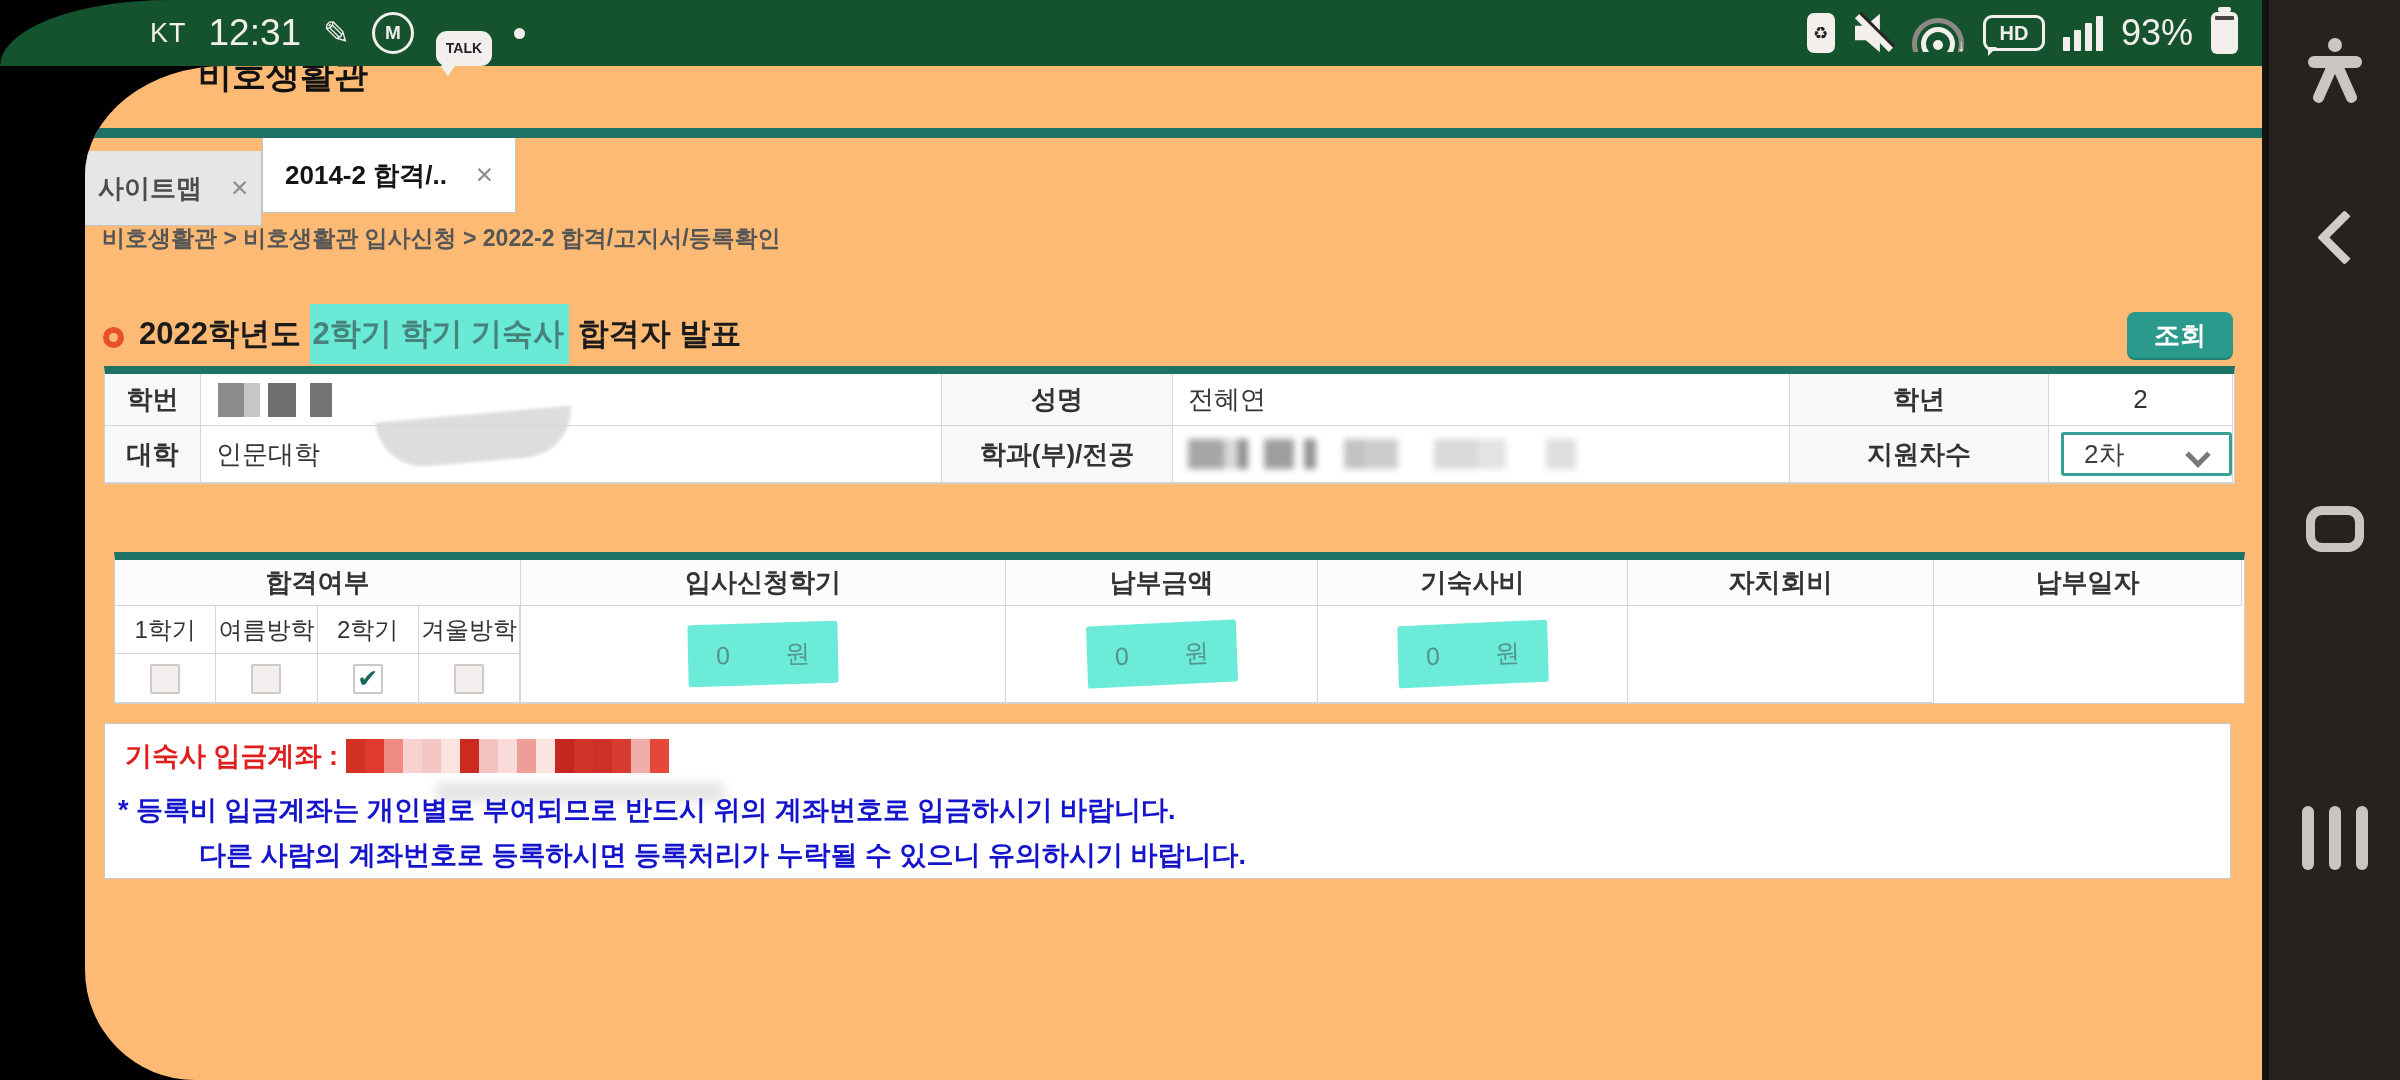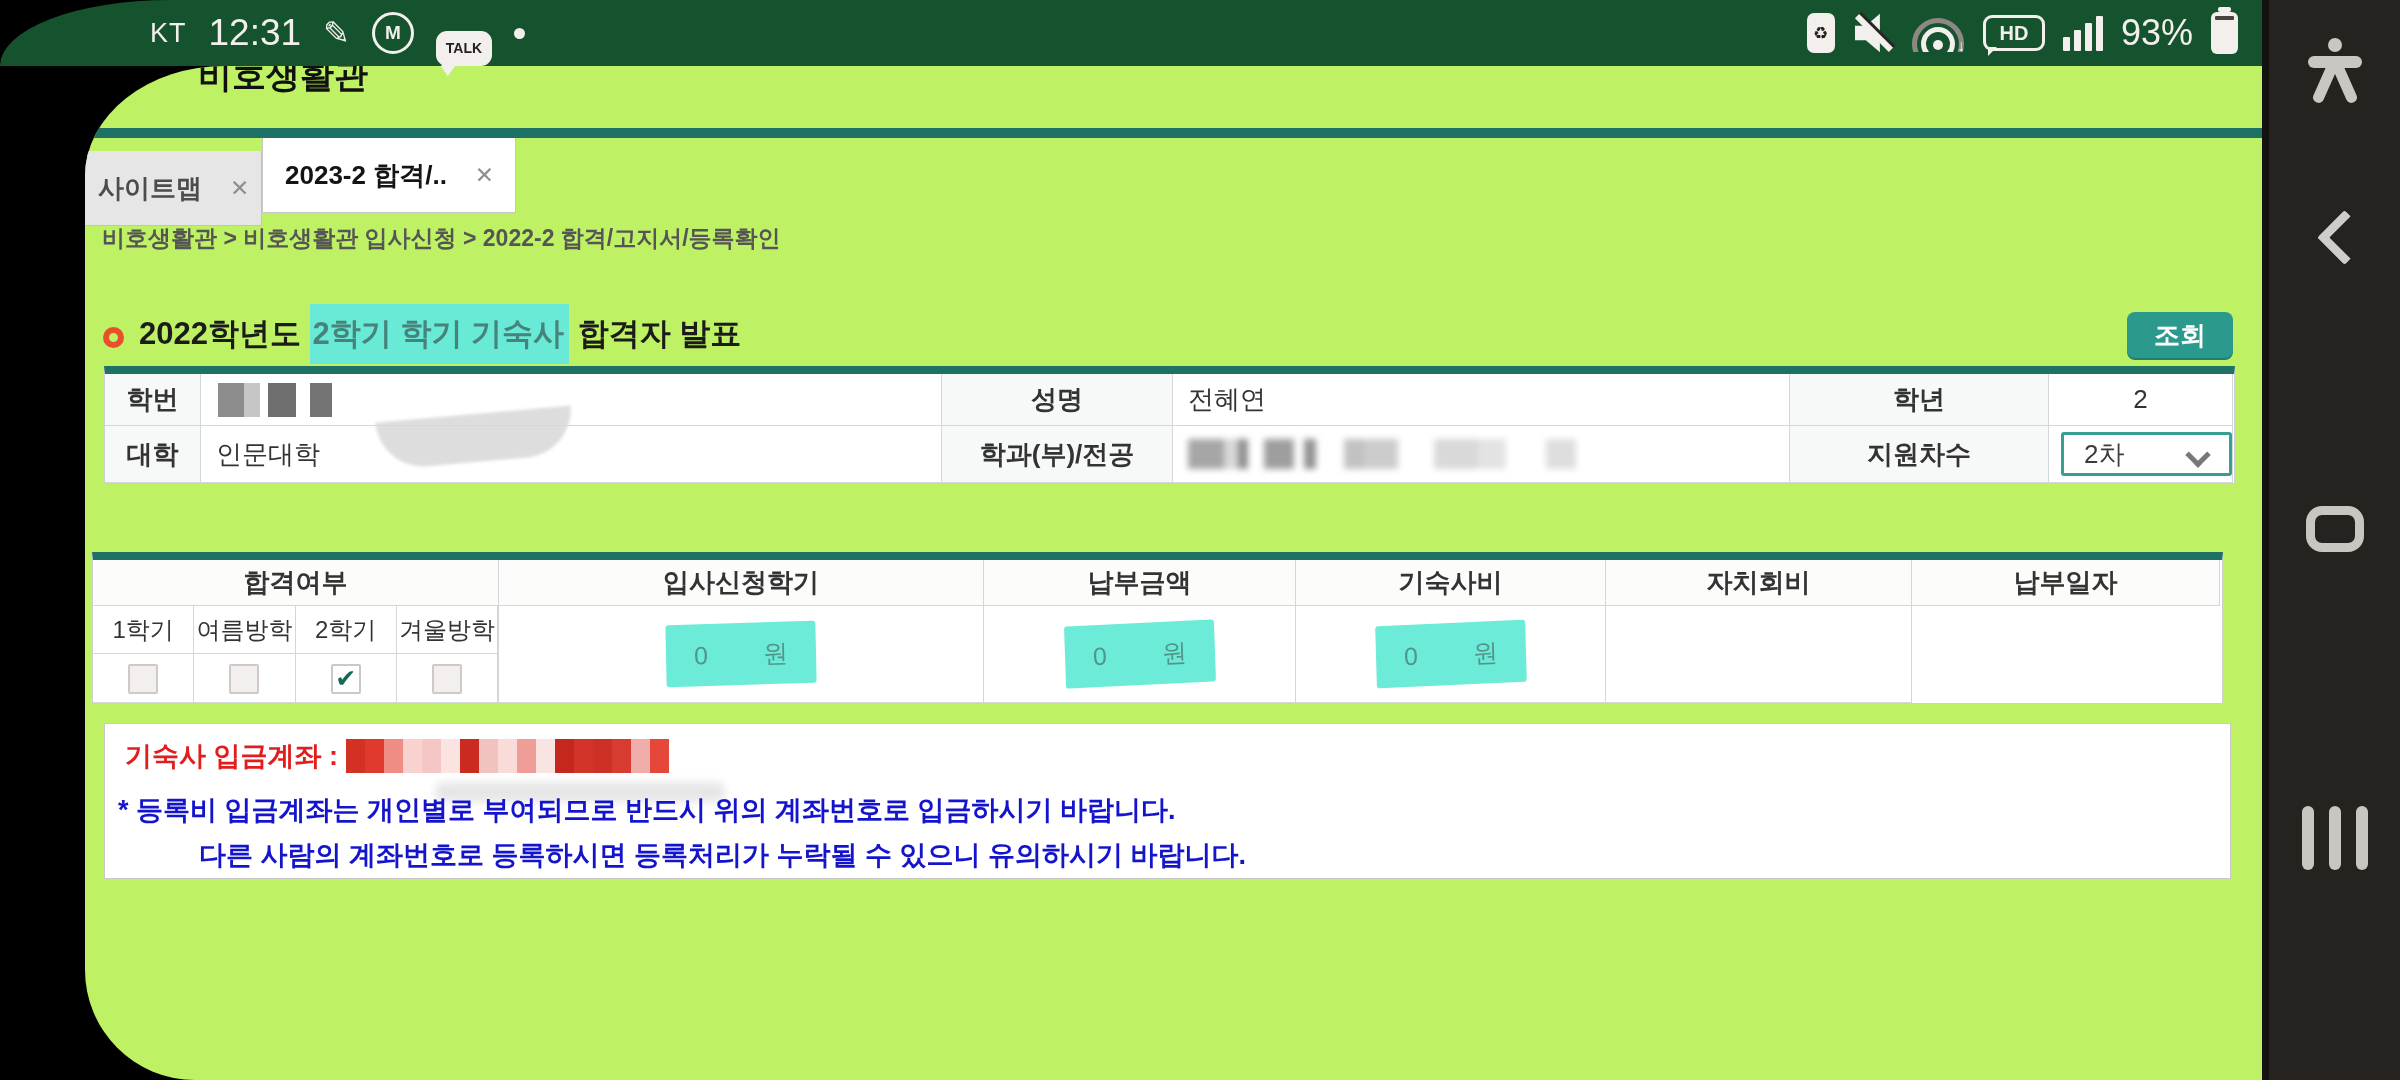"비호생활관" .content { background: #bef264 -> #fdba74 }
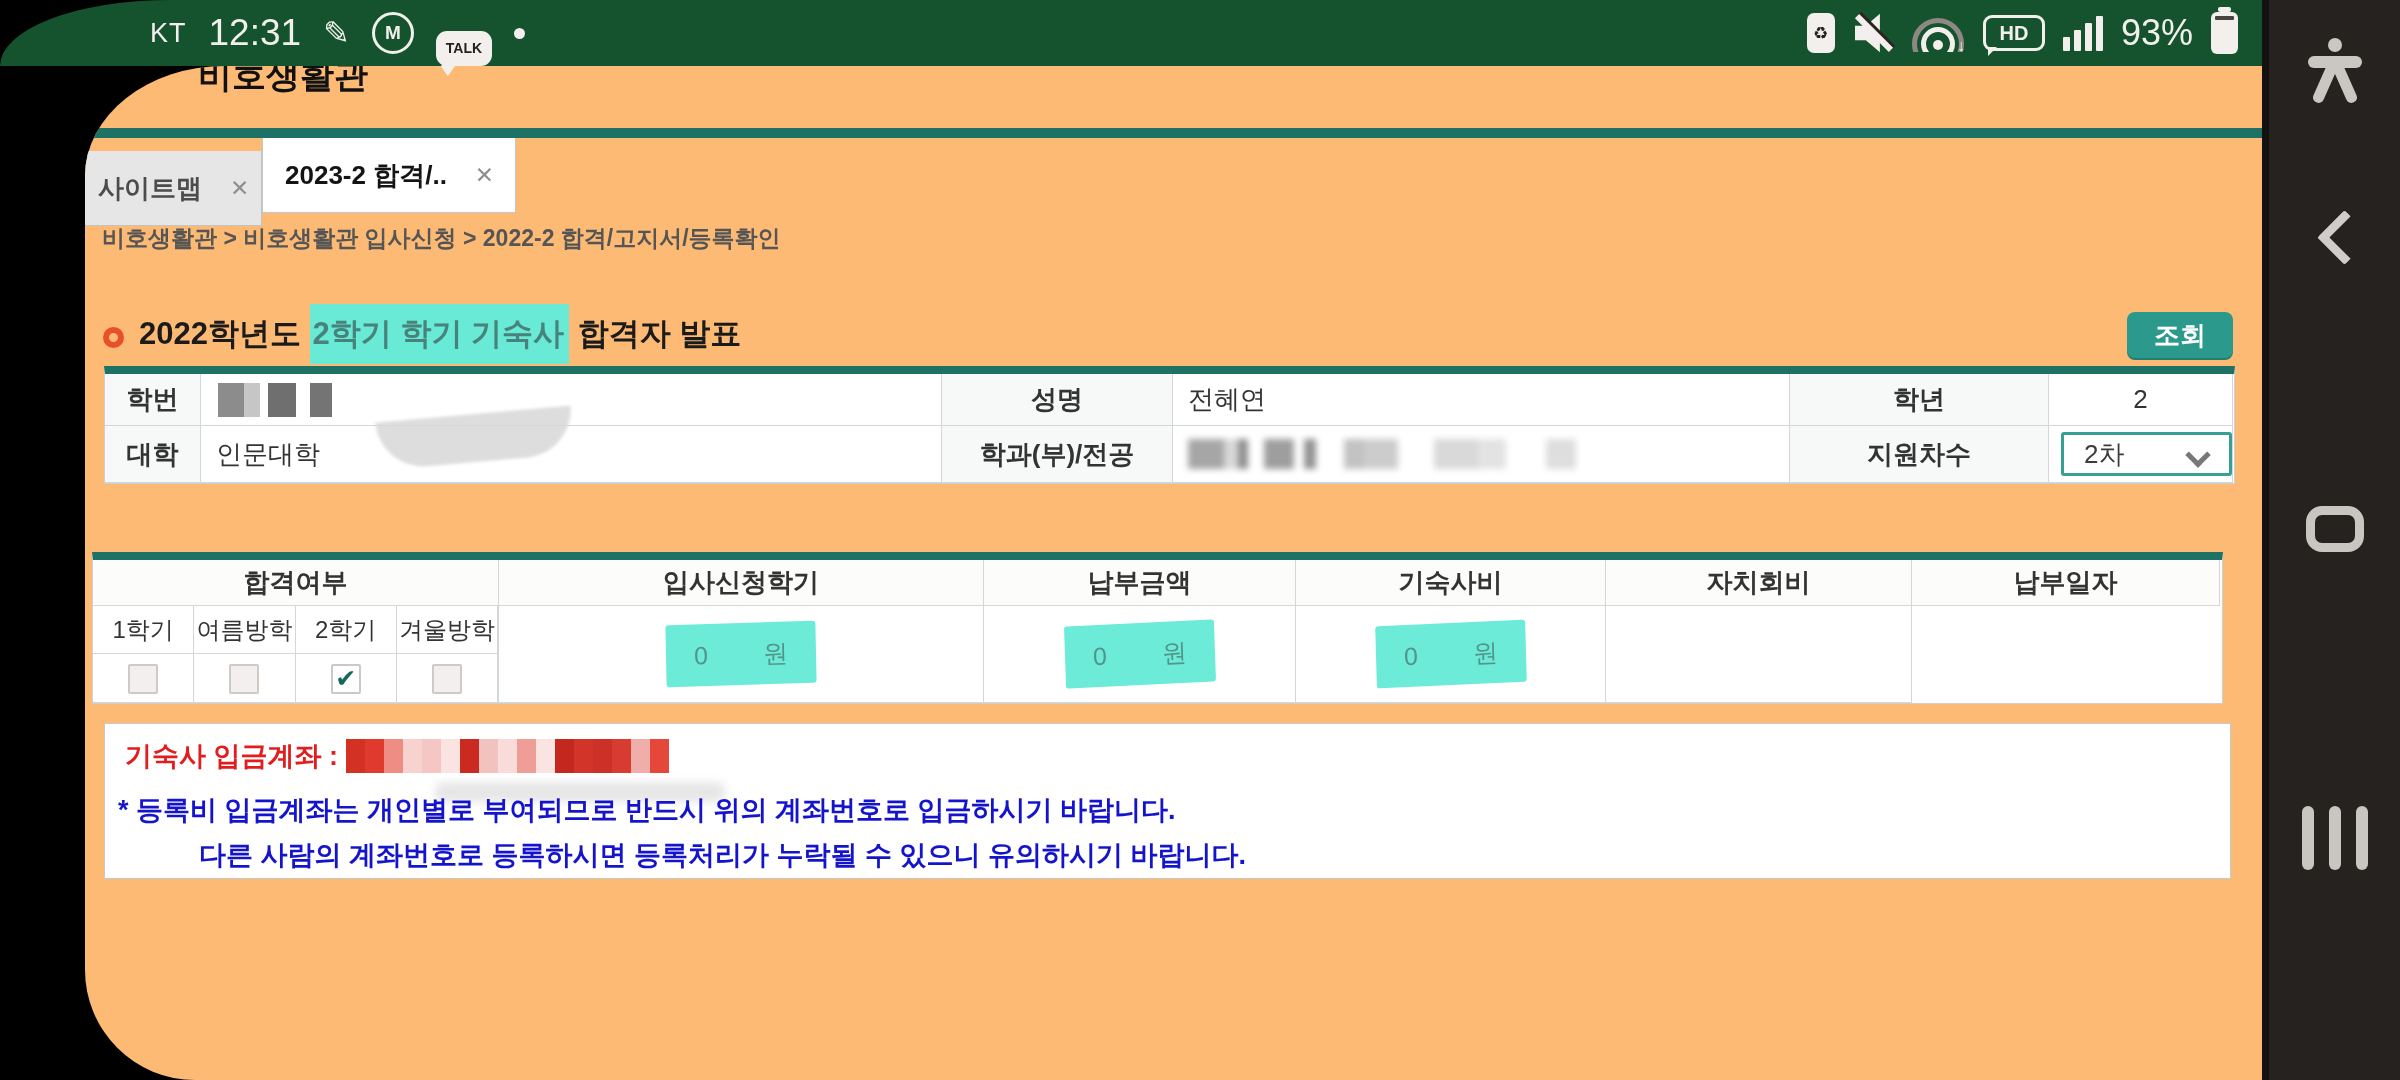"2023-2 합격/.." span { text: 2023-2 -> 2014-2 }
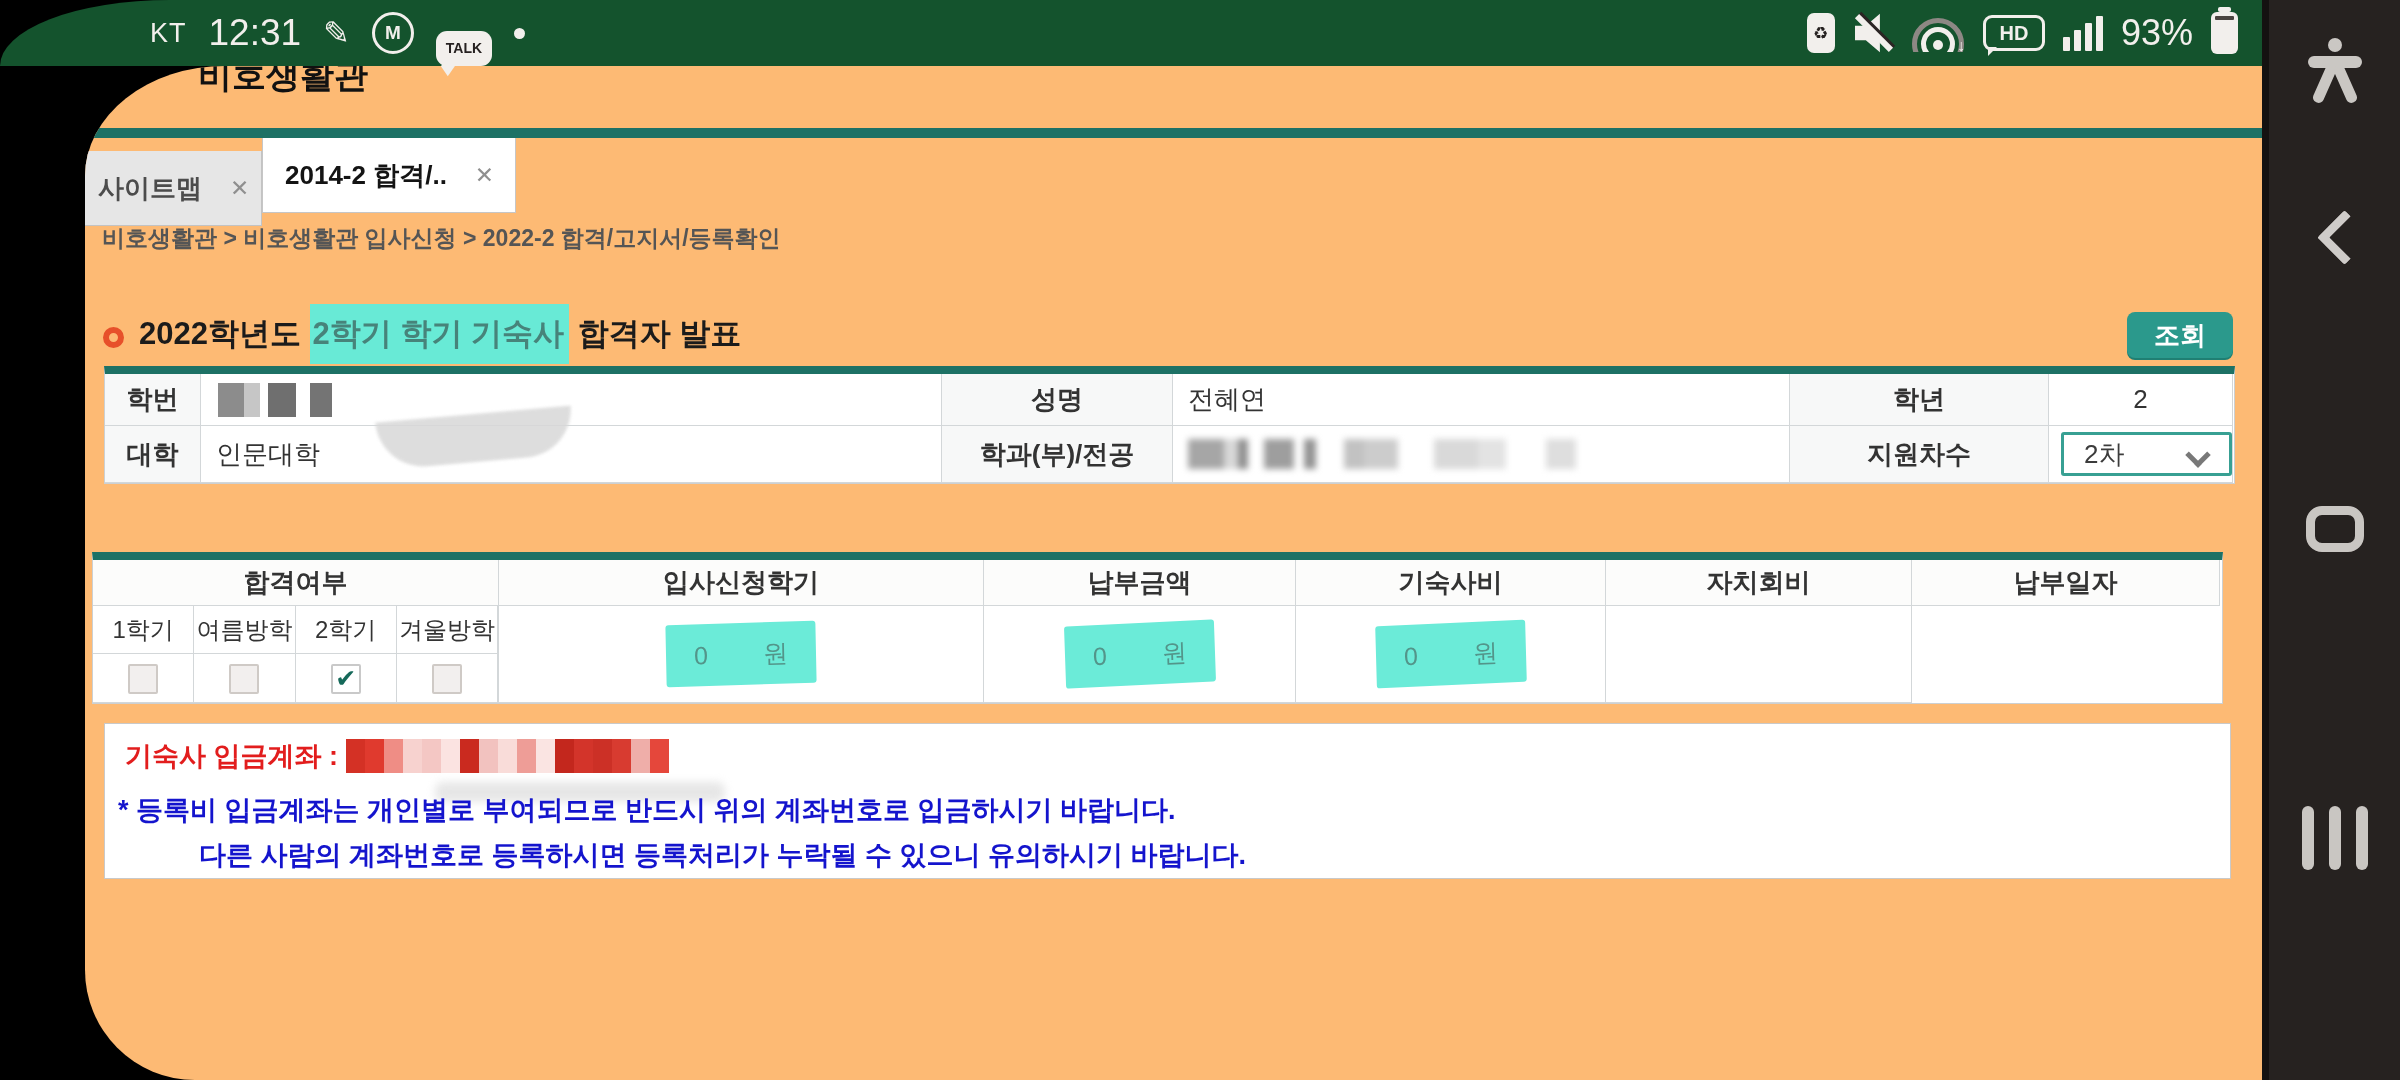"합격여부" .t2 { left: 7px -> 29px }
